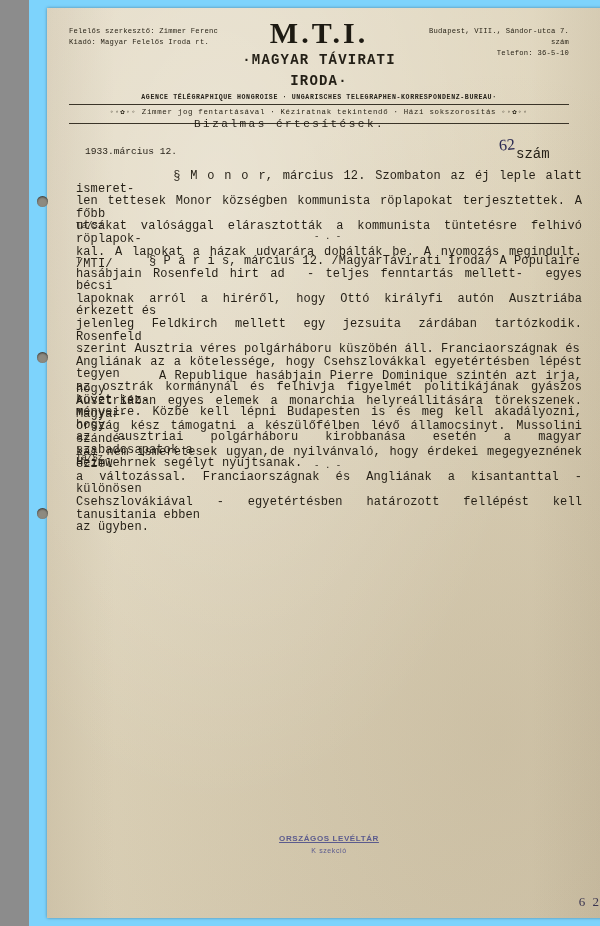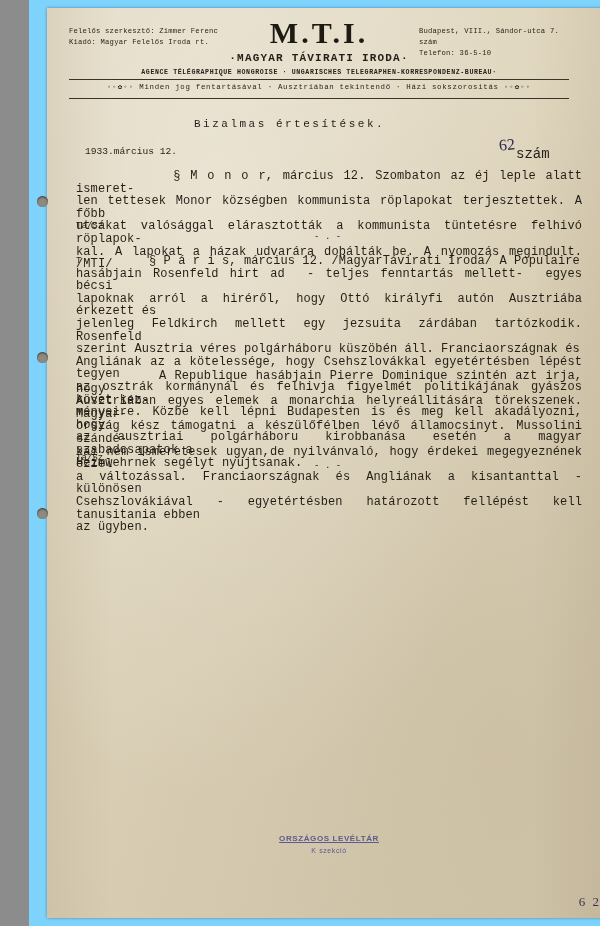"Budapest, VIII., Sándor-utca 7. szám" .lh-right { text-align: left -> right }
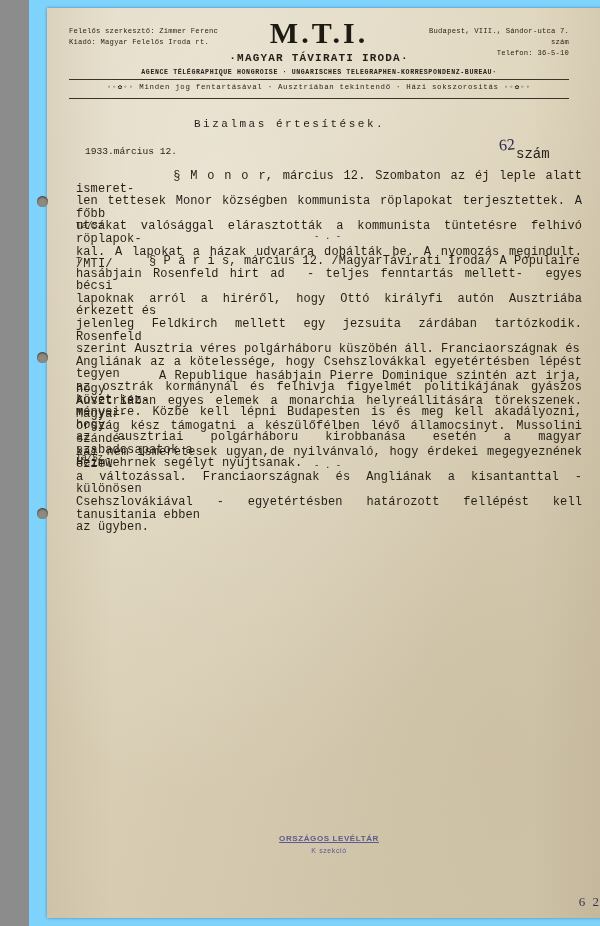"·MAGYAR TÁVIRATI IRODA·" .mti-sub1 { font-size: 11px -> 14px }
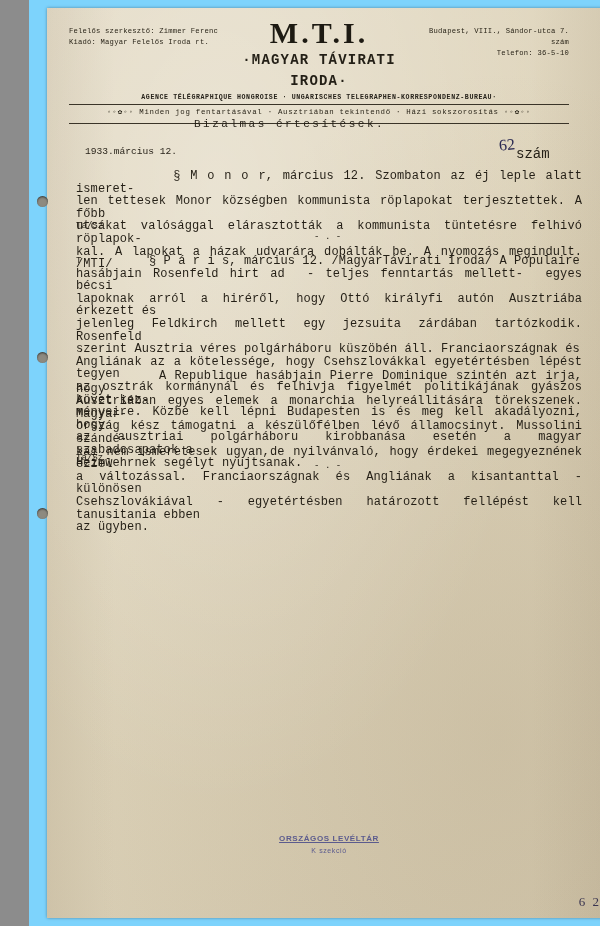"Minden jog fentartásával · Ausztriában" span { text: Minden jog fentartásával · Ausztriában -> Zimmer jog fentartásával · Kéziratnak }
